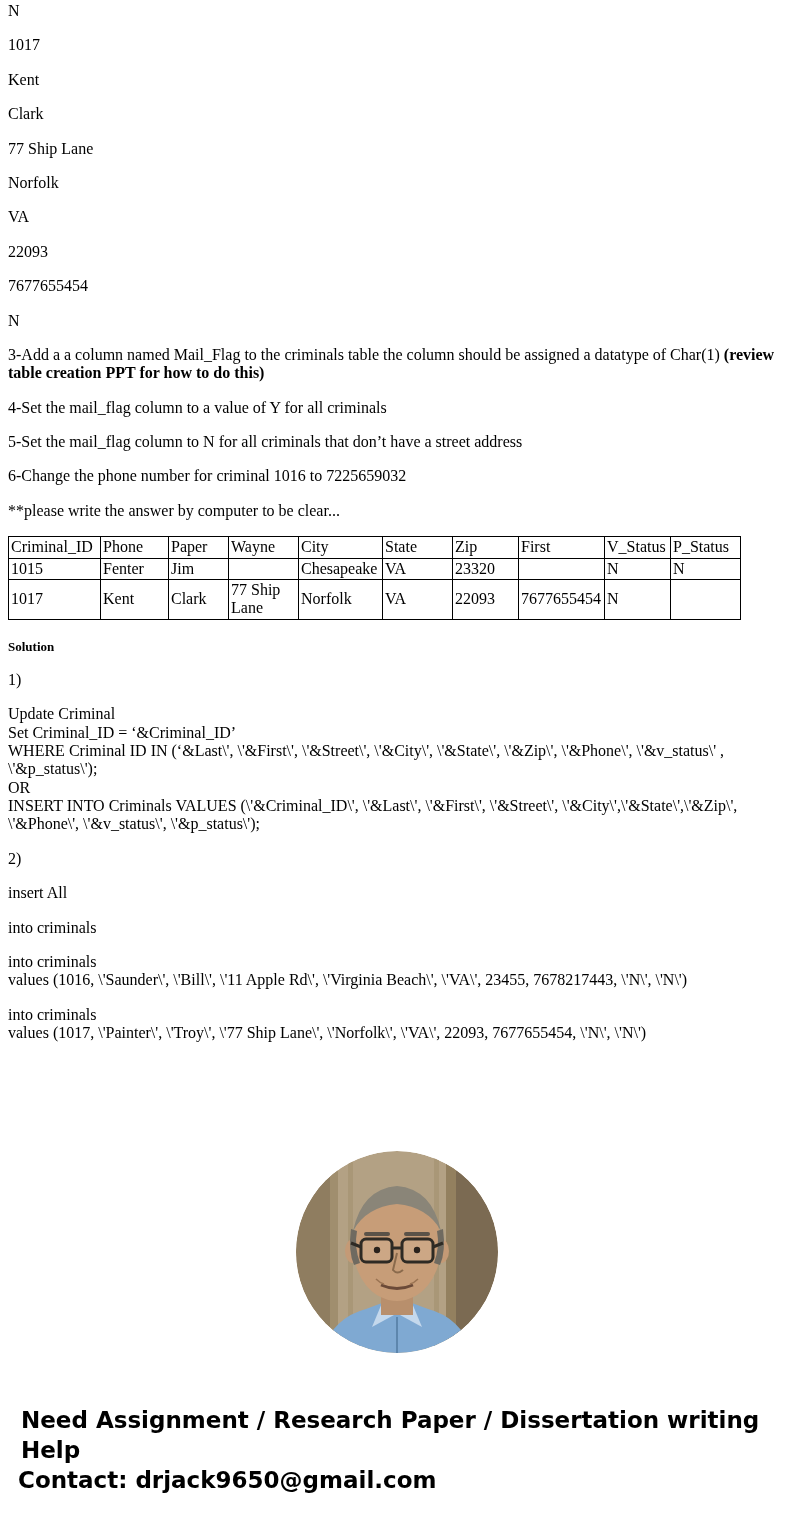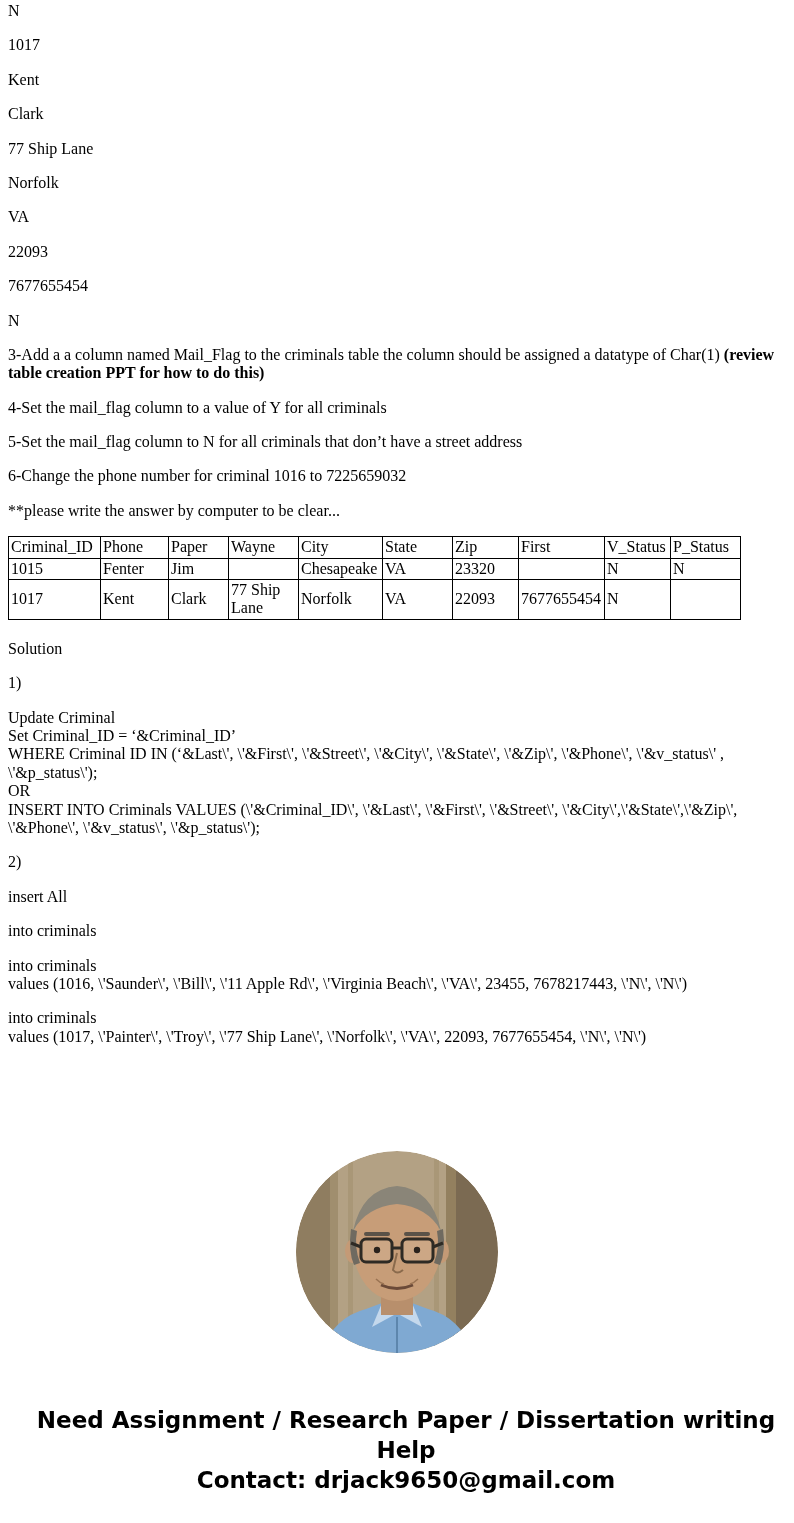"Solution" h3.solution-heading { font-size: 16px -> 13px; font-weight: normal -> bold }
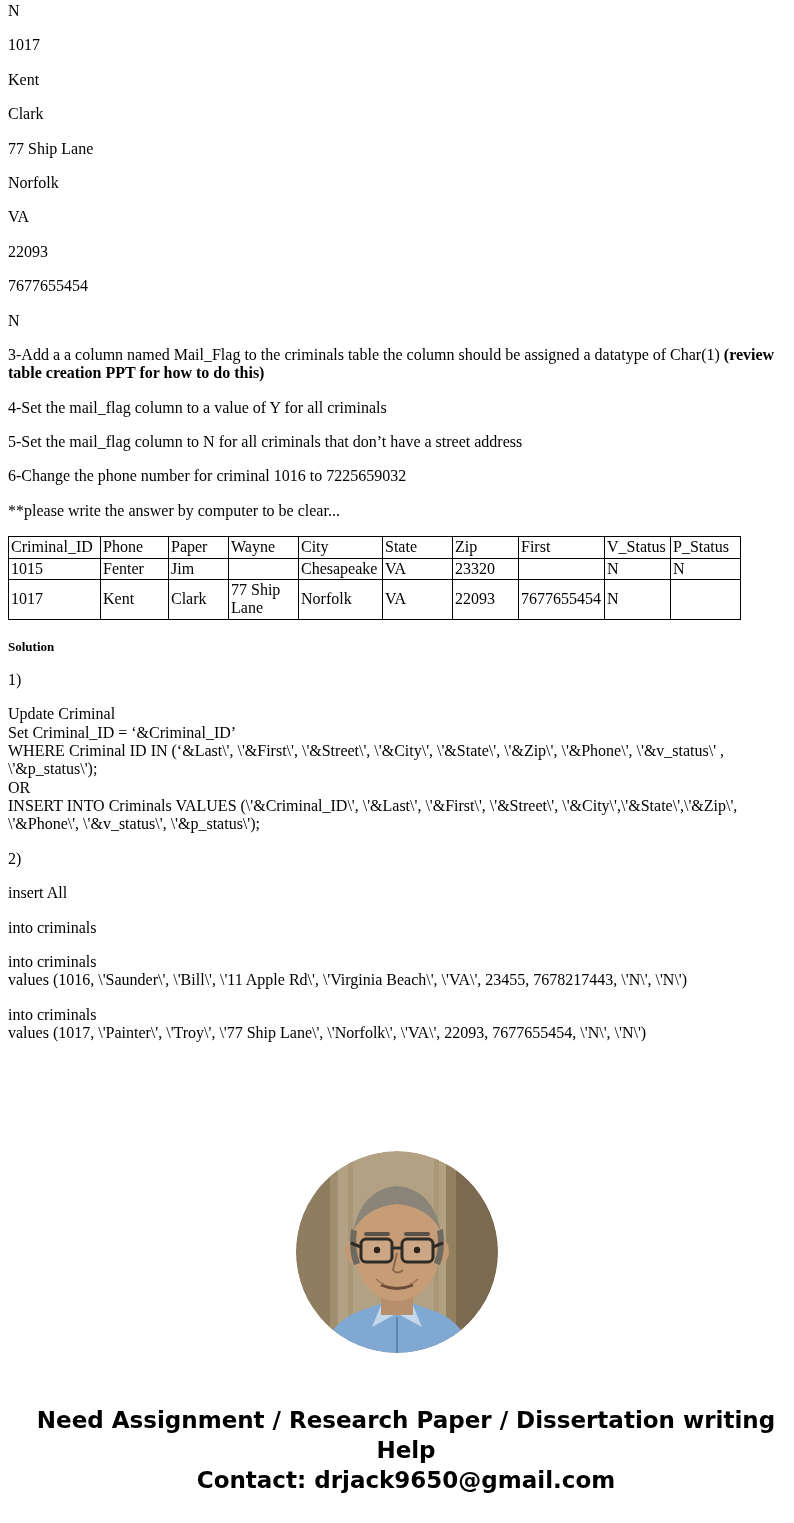"Need Assignment / Research Paper" .footer { text-align: center -> none }
